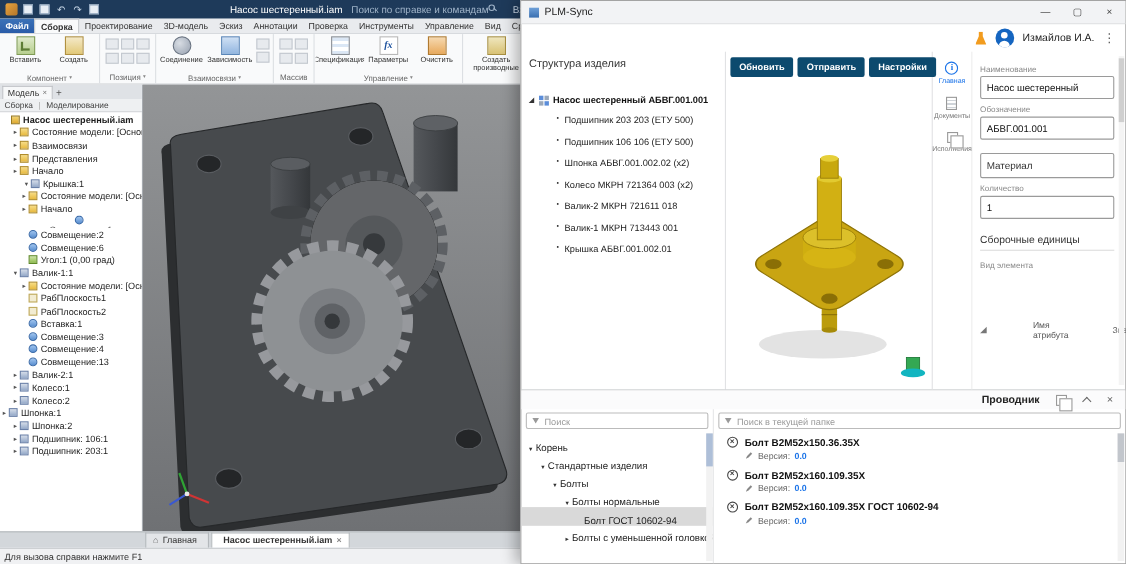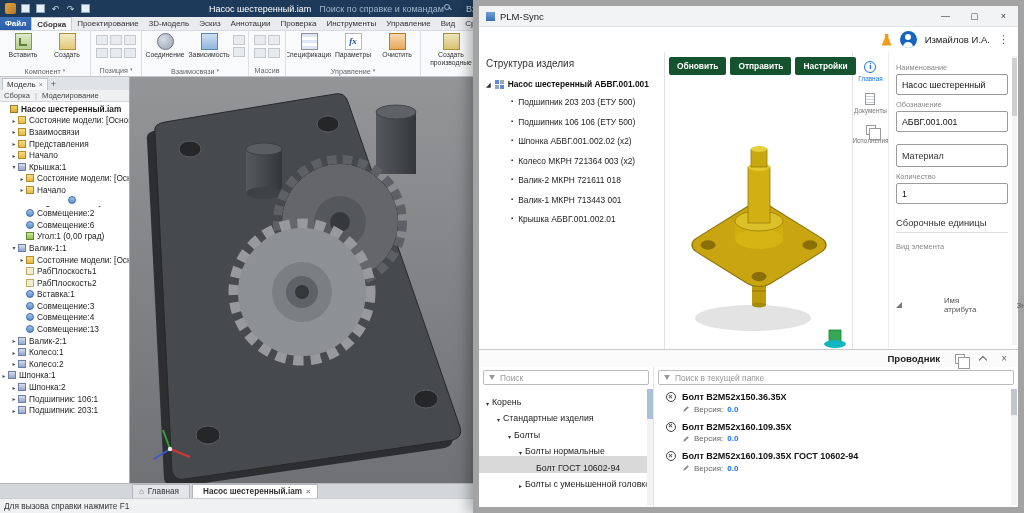"PLM-Sync" .plm { border: 6px solid #a3a3a3 -> 1px solid #a3a3a3 }
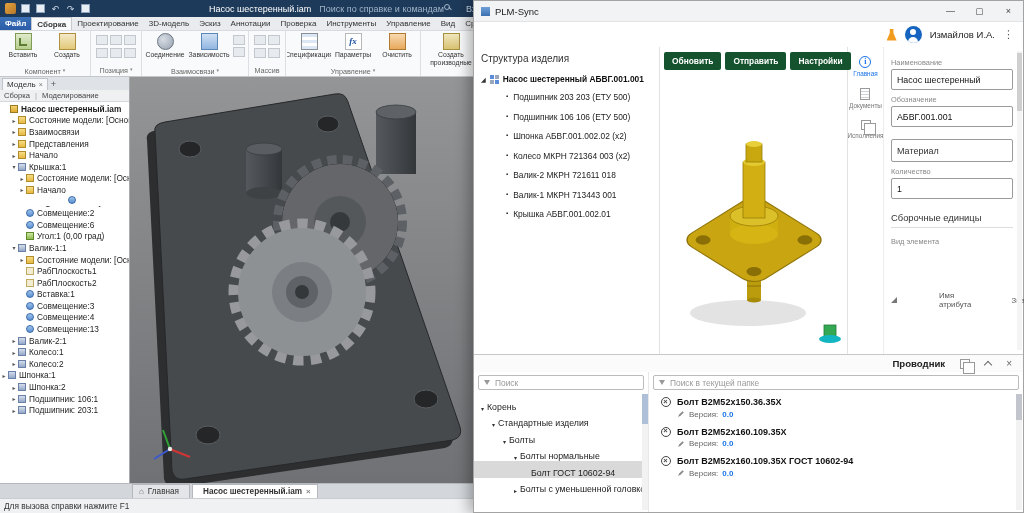"Структура изделия" .struct-title { margin-bottom: 10px -> 22px }
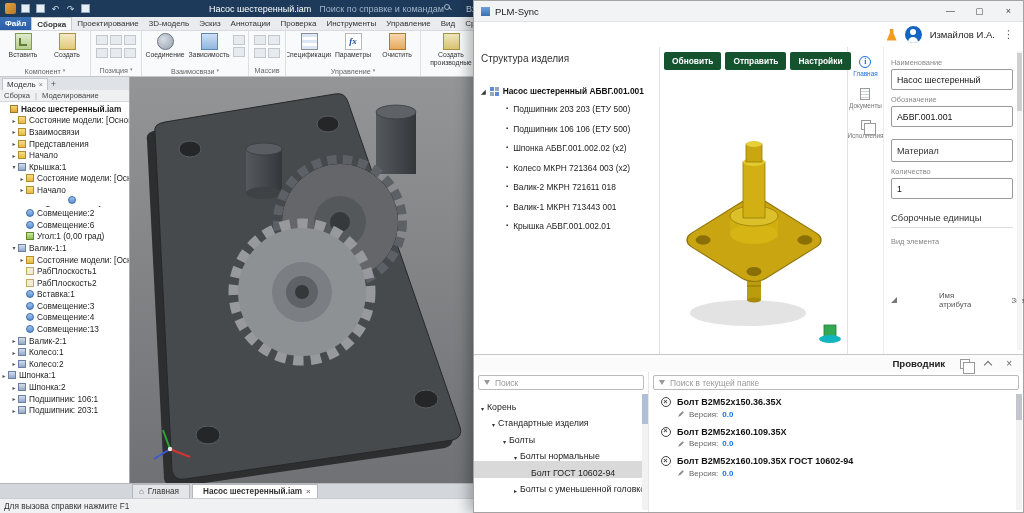"Обновить" .pbtn { background: #14532d -> #0c4a6e }
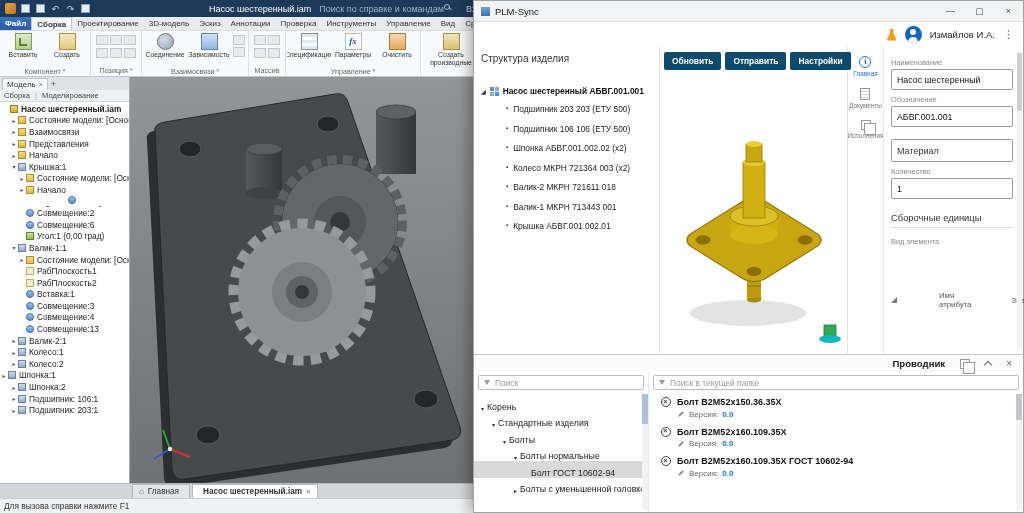"Крышка:1" div.trow { padding-left: 10px -> 20px }
